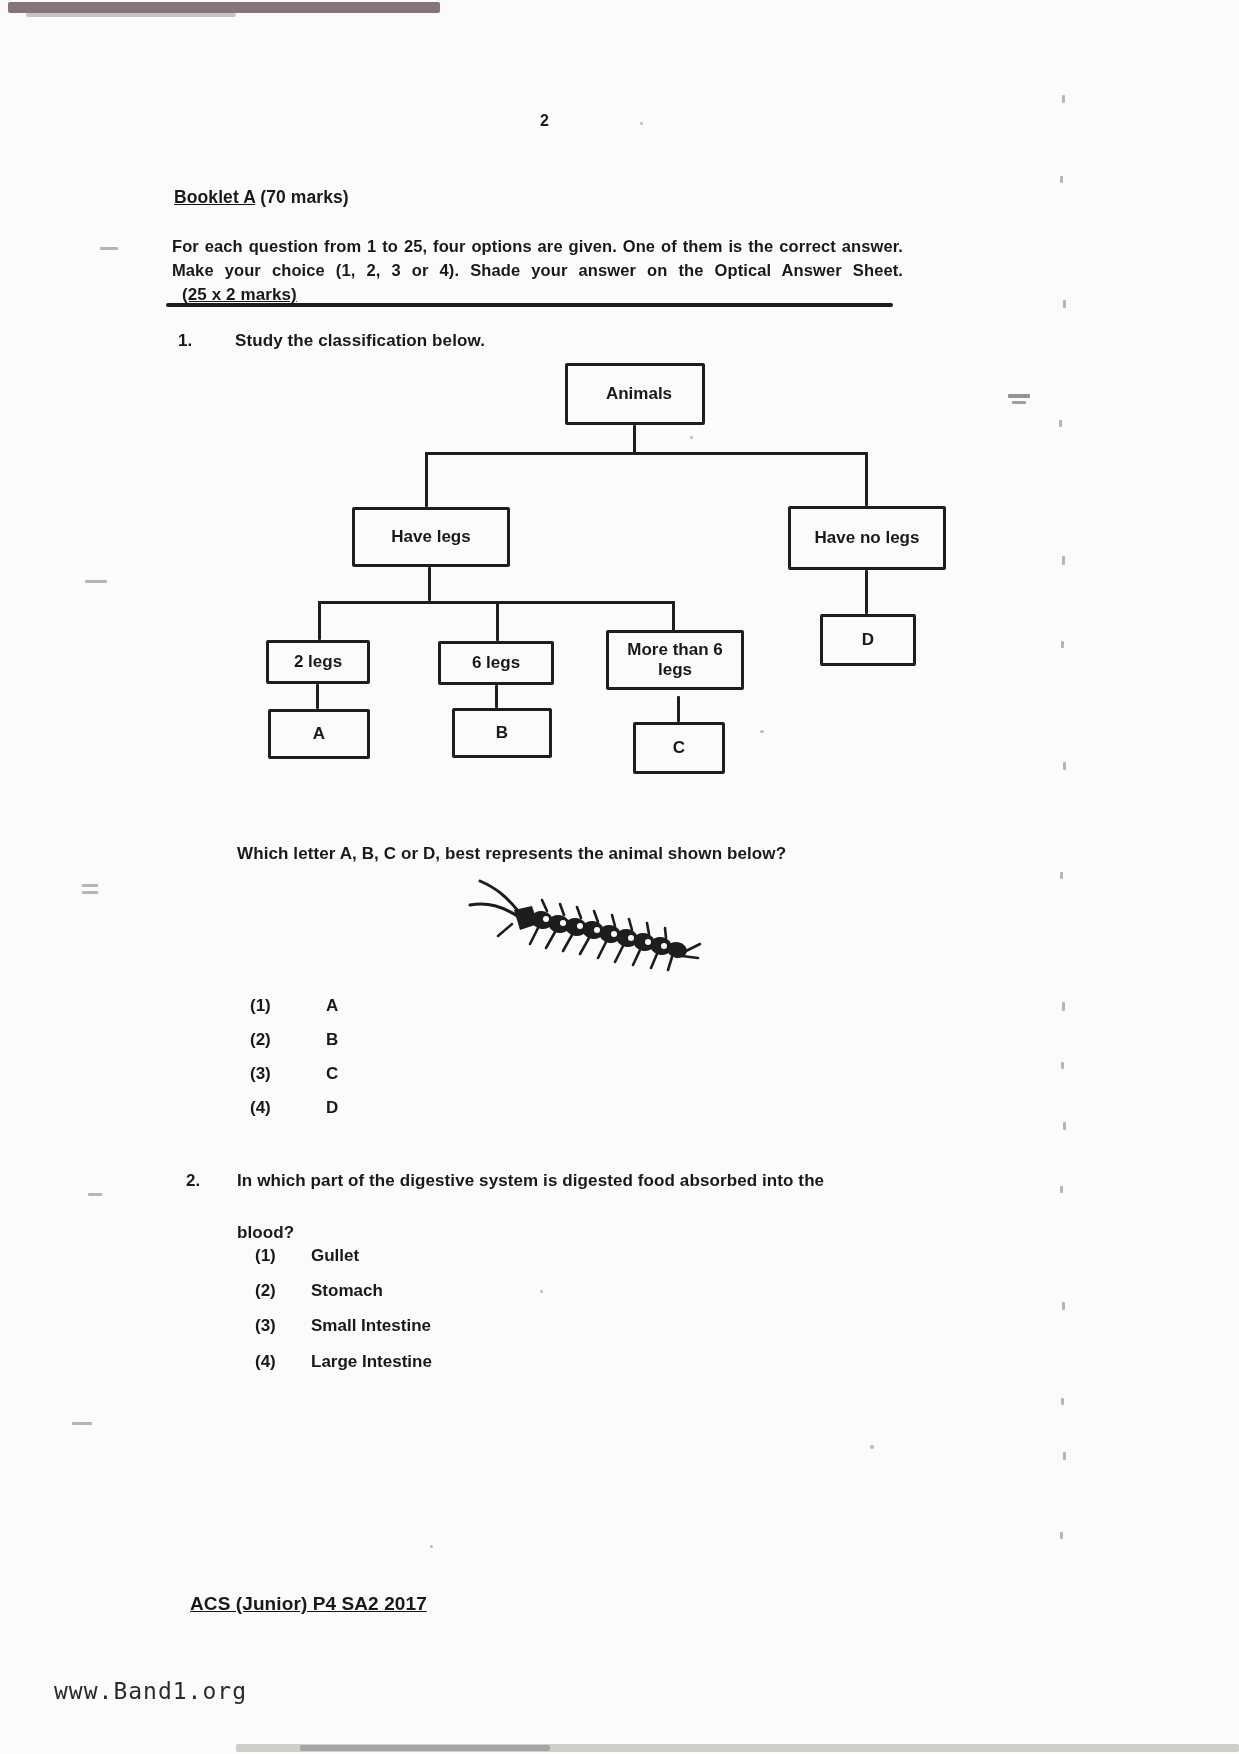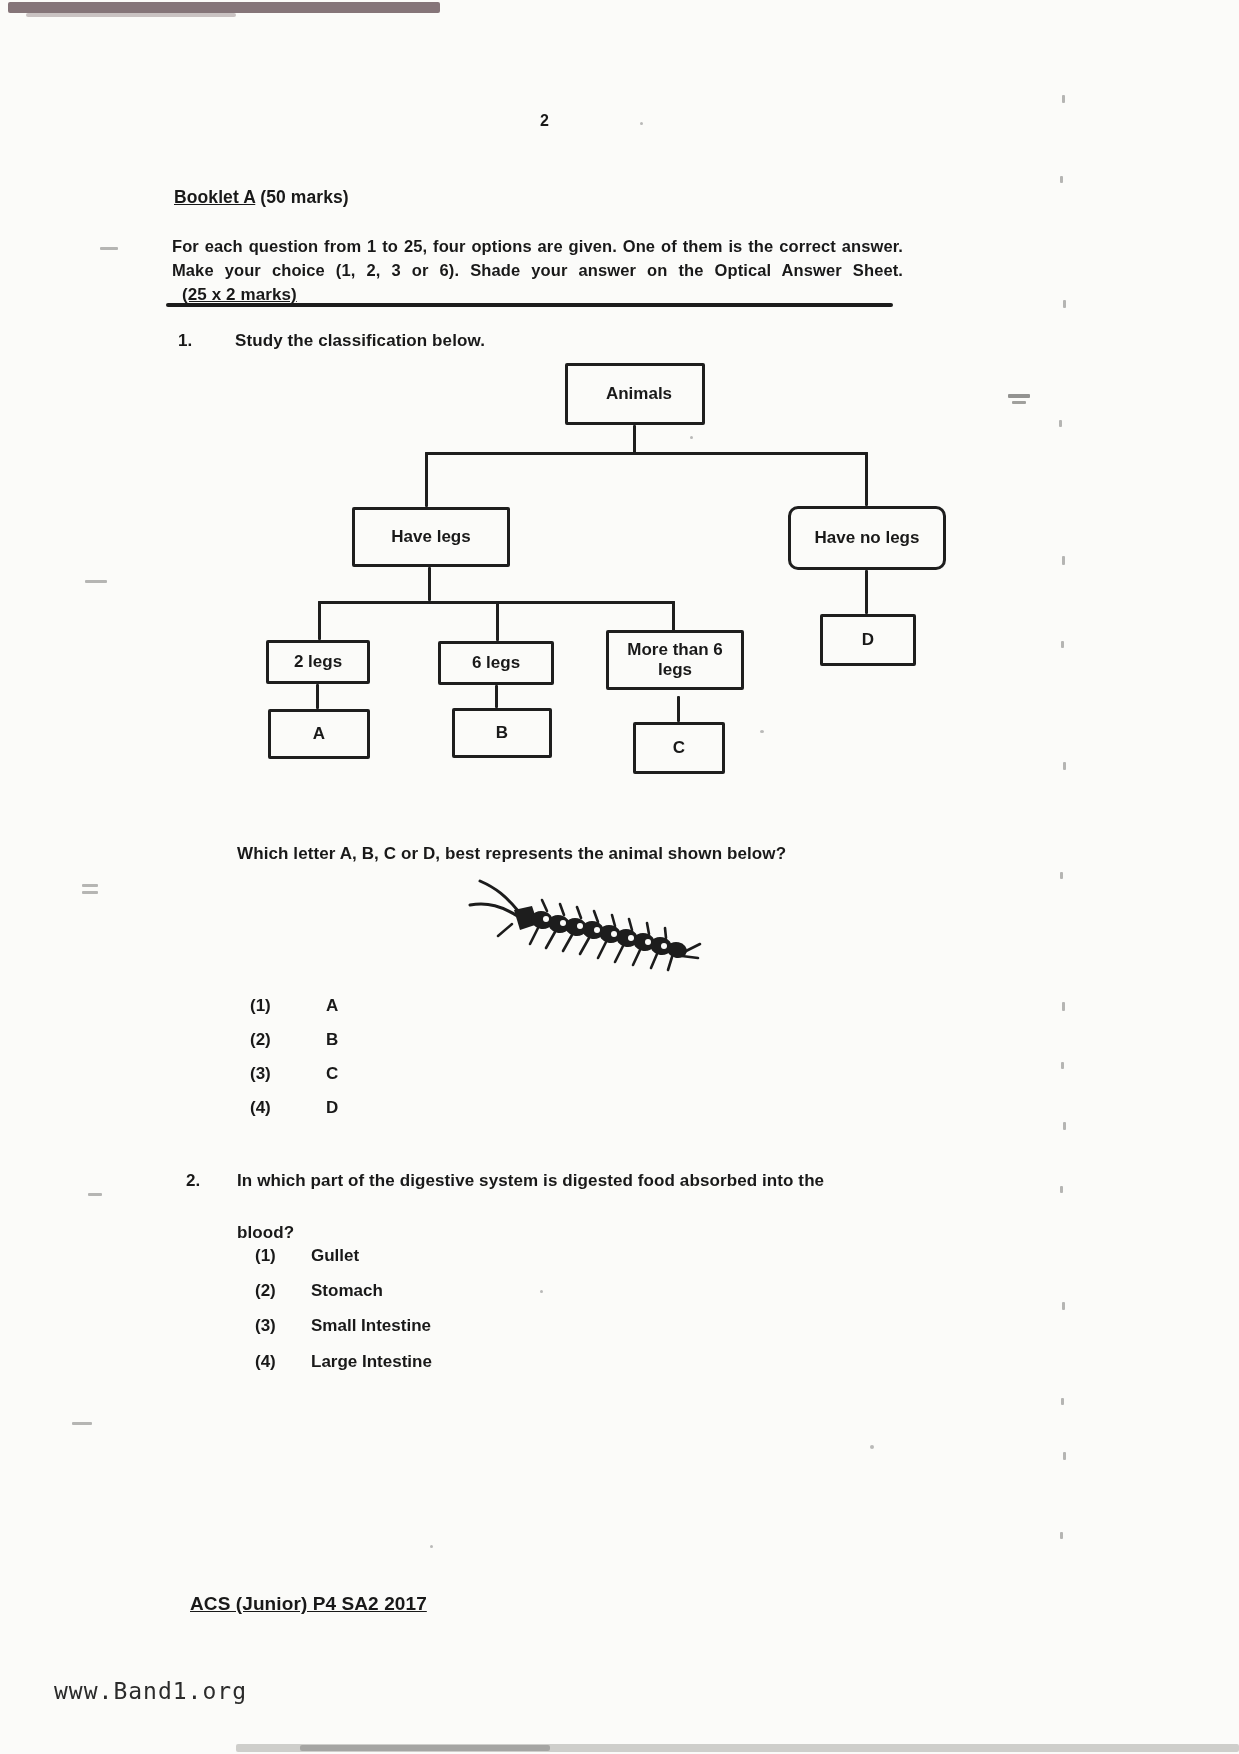"(50 marks)" span { text: 50 -> 70 }
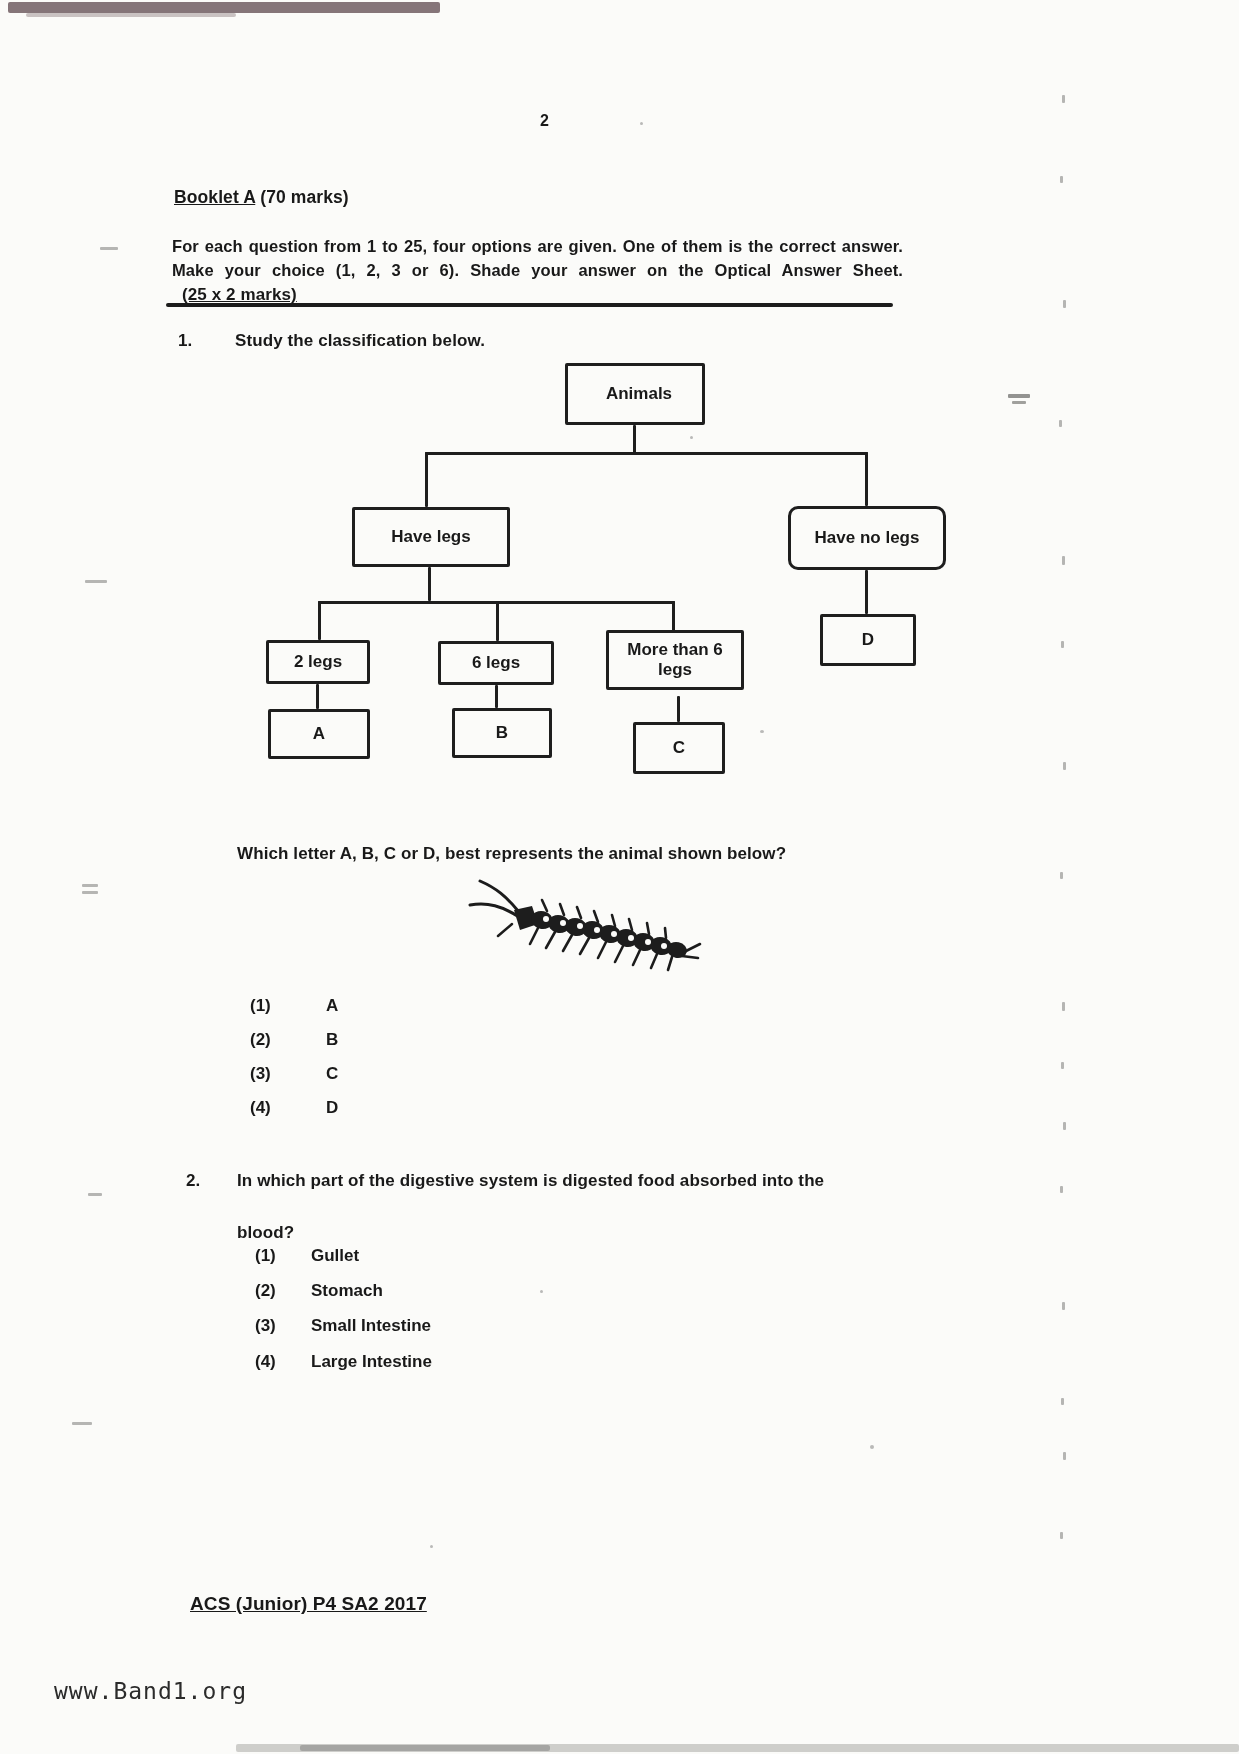"Make your choice (1, 2," div.txt { text: 6 -> 4 }
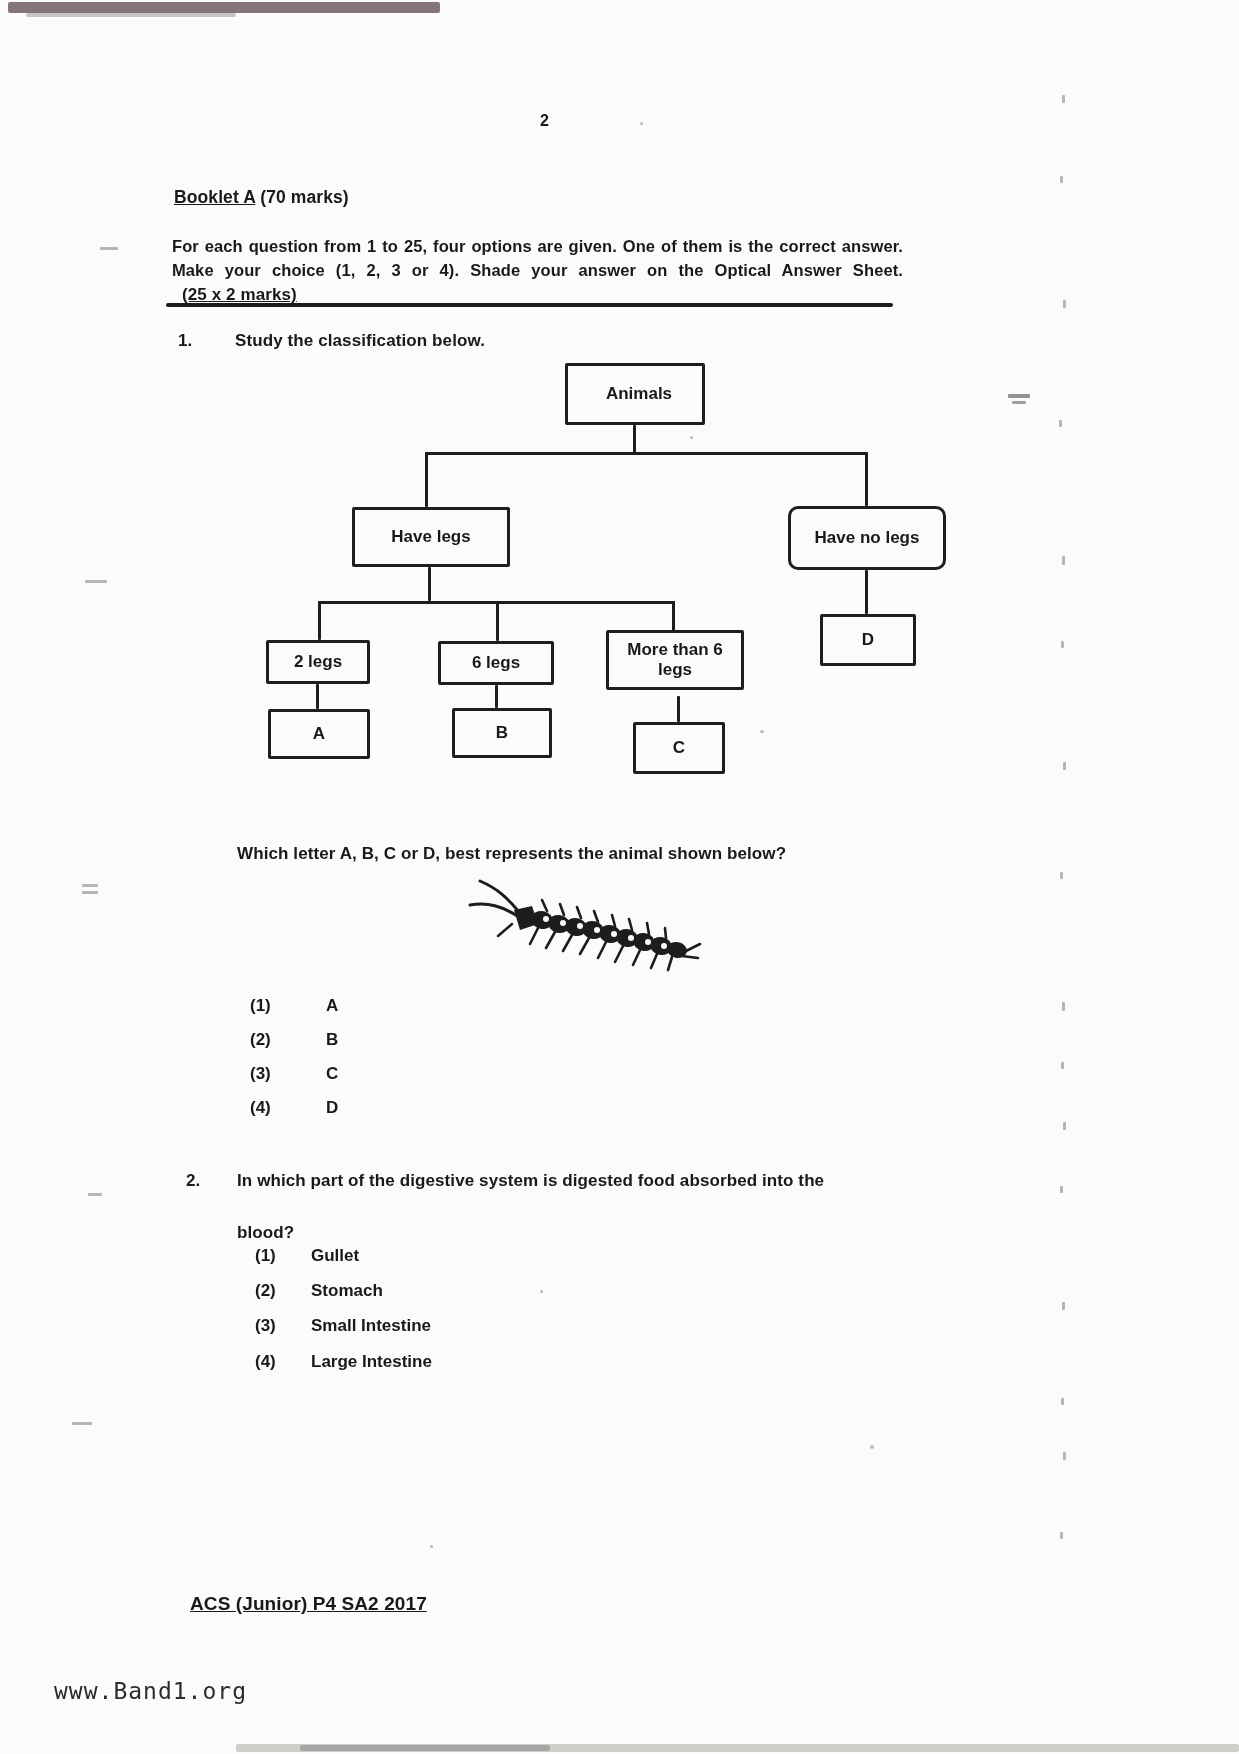"Have no legs" div.node { border-radius: 10px -> none }
